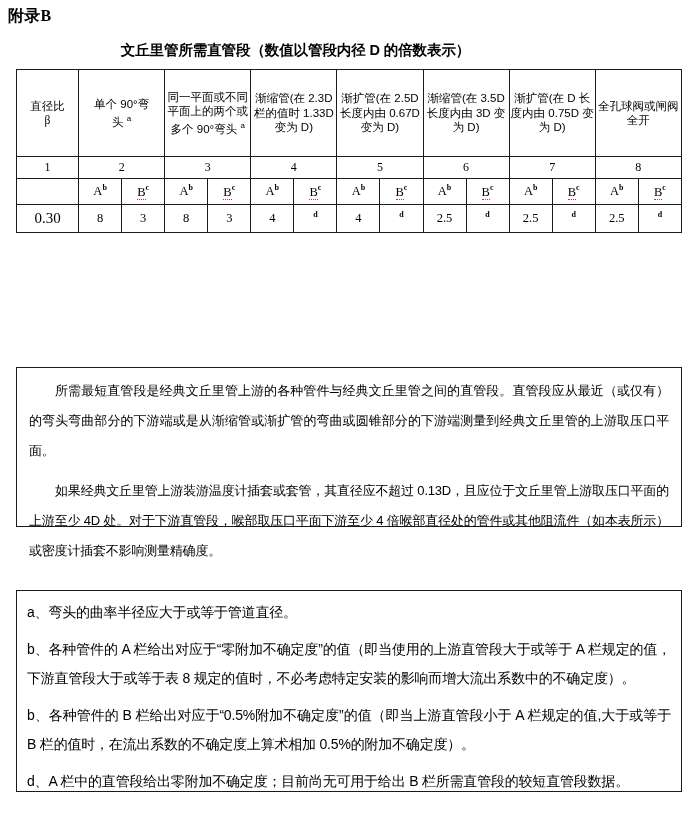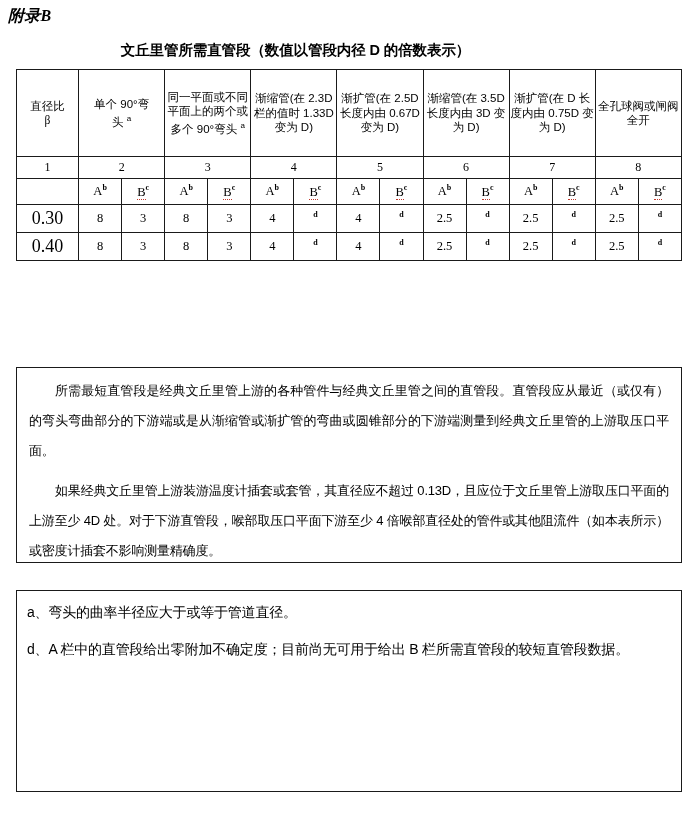"附录B" .appendix-heading { font-style: italic -> none }
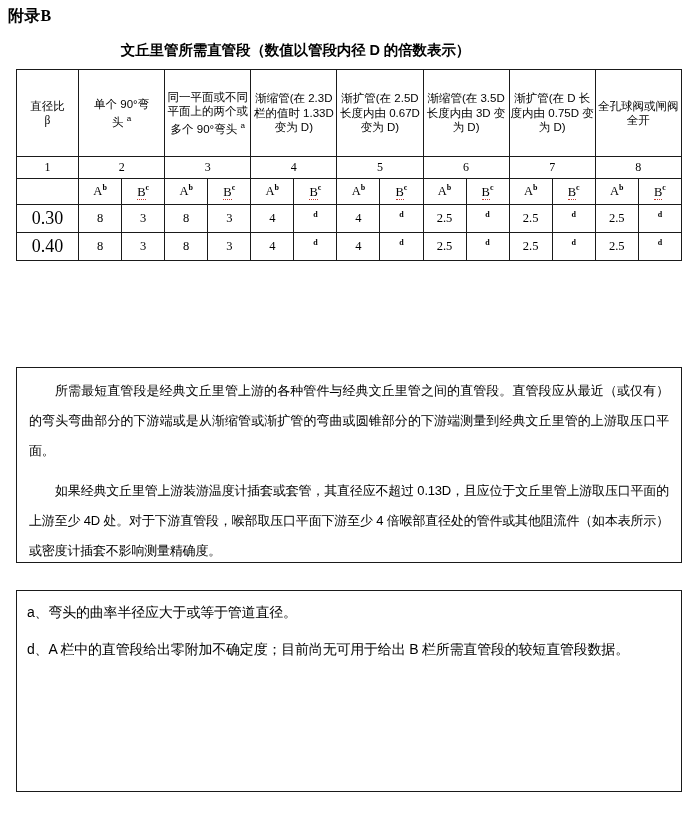"0.30" .data-row td.beta-col { font-size: 18px -> 15px }
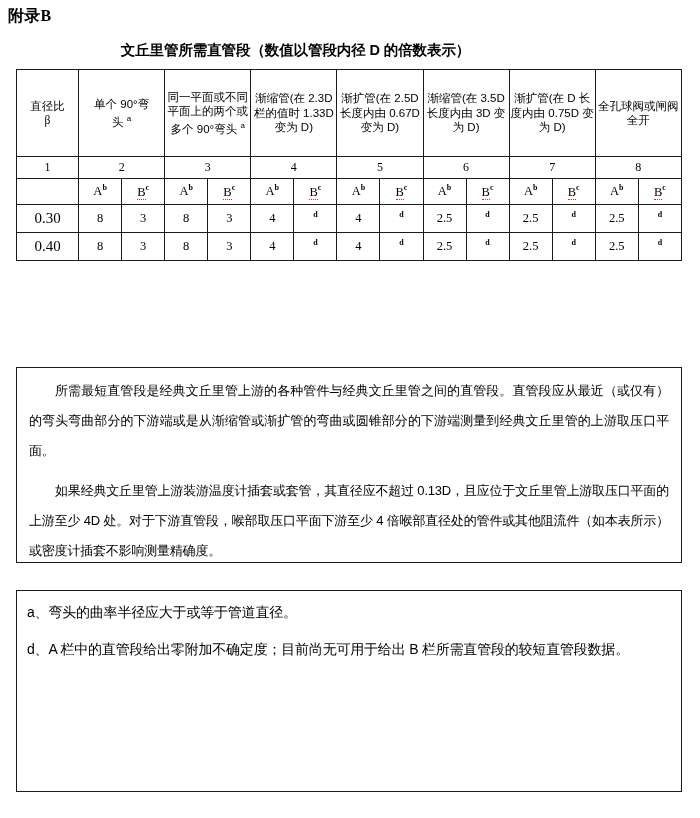"0.40" tr.data-row { html: <tr> <td>0.40</td> <td>8</td> <td>3</td> <td>8</td> <td>3</td> <td>4</td> <td><span>d</span></td> <td>4</td> <td><span>d</span></td> <td>2.5</td> <td><span>d</span></td> <td>2.5</td> <td><span>d</span></td> <td>2.5</td> <td><span>d</span></td> </tr> -> none }
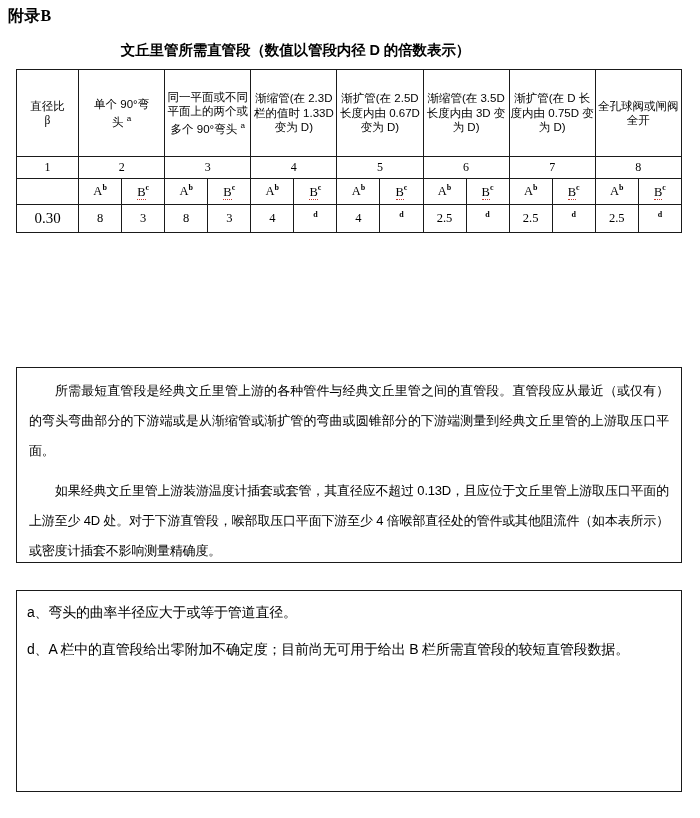"所需最短直管段是经典文丘里管上游的各种管件与经典文丘里管之间的直管段。直管段应从" .notes-box { height: 196px -> 160px }
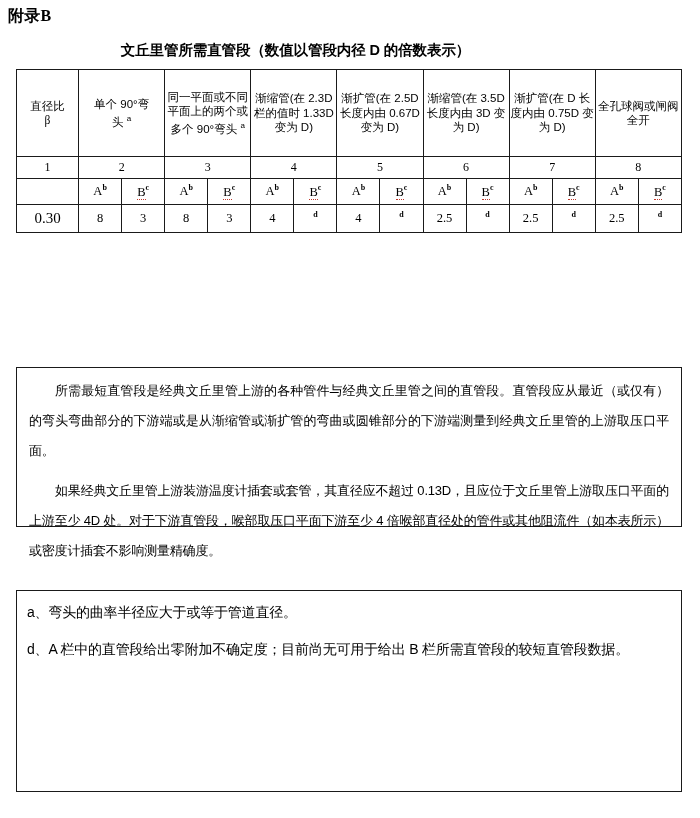"b、各种管件的 A" p { html: none -> <p>b、各种管件的 A 栏给出对应于“零附加不确定度”的值（即当使用的上游直管段大于或等于 A 栏规定的值，下游直管段大于或等于表 8 规定的值时，不必考虑特定安装的影响而增大流出系数中的不确定度）。</p> }
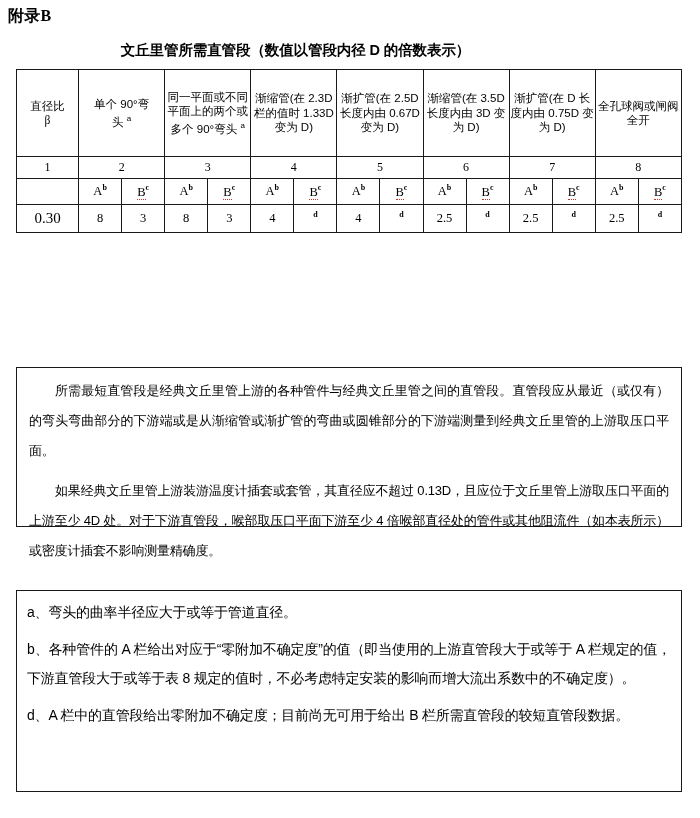"b、各种管件的 B 栏给出对应于“0.5%附加不确定度”的值（即当上游直管段小于" p { html: none -> <p>b、各种管件的 B 栏给出对应于“0.5%附加不确定度”的值（即当上游直管段小于 A 栏规定的值,大于或等于 B 栏的值时，在流出系数的不确定度上算术相加 0.5%的附加不确定度）。</p> }
